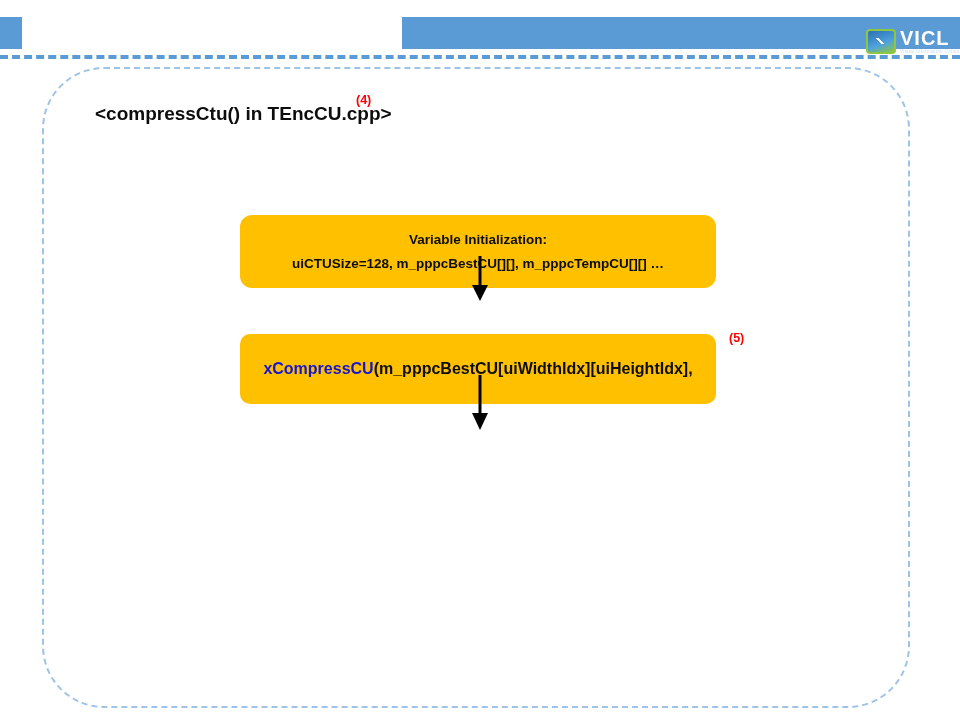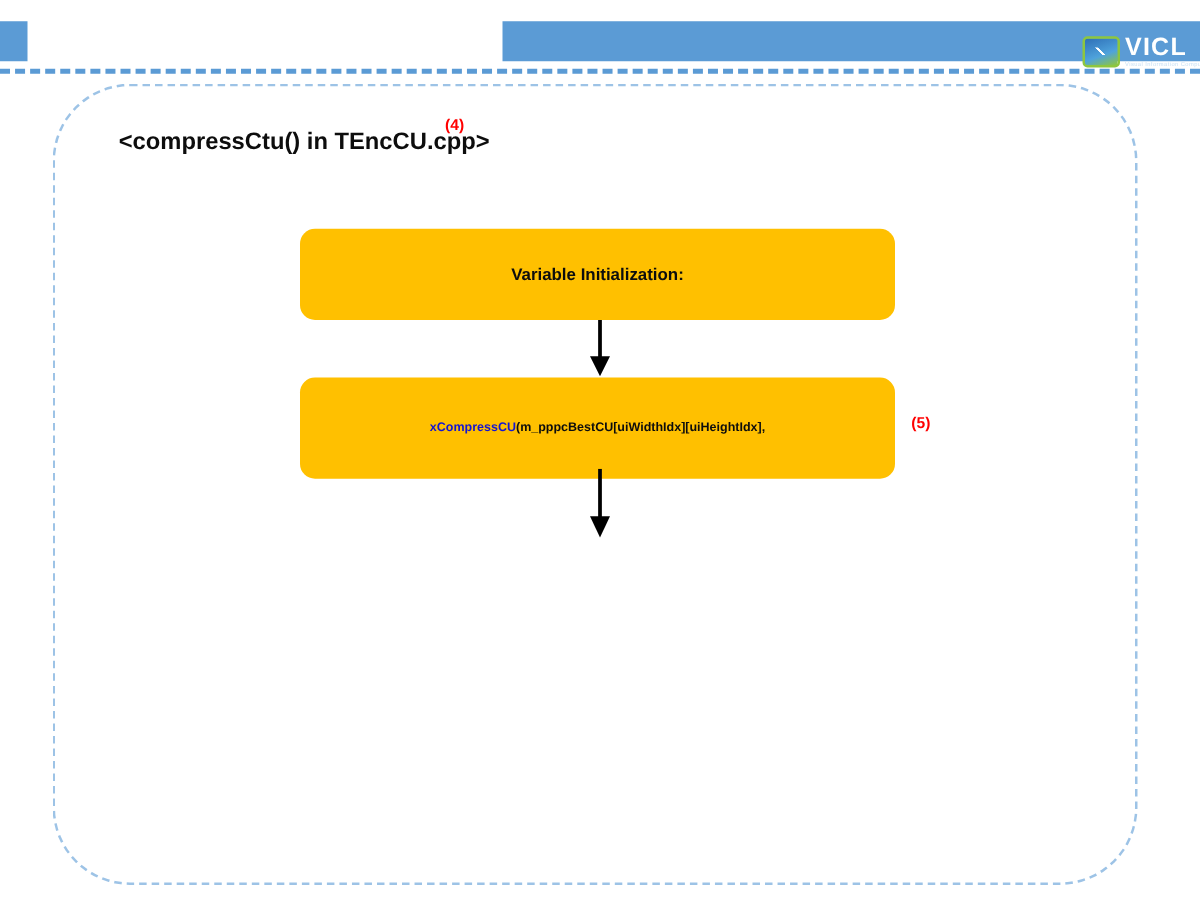"Variable Initialization:" .flow-box { margin-top: none -> 32px }
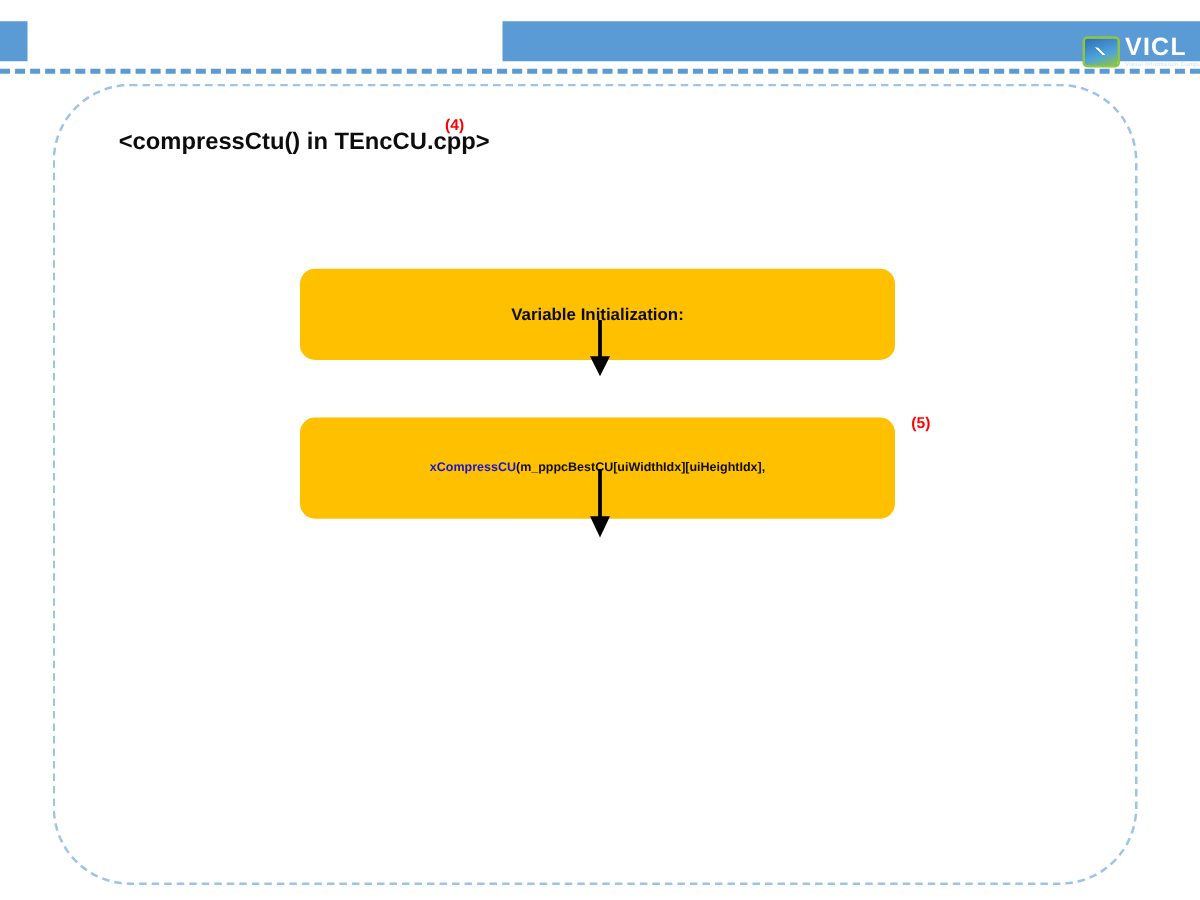"uiCTUSize=128, m_pppcBestCU[][]," div { html: none -> <div>uiCTUSize=128, m_pppcBestCU[][], m_pppcTempCU[][] …</div> }
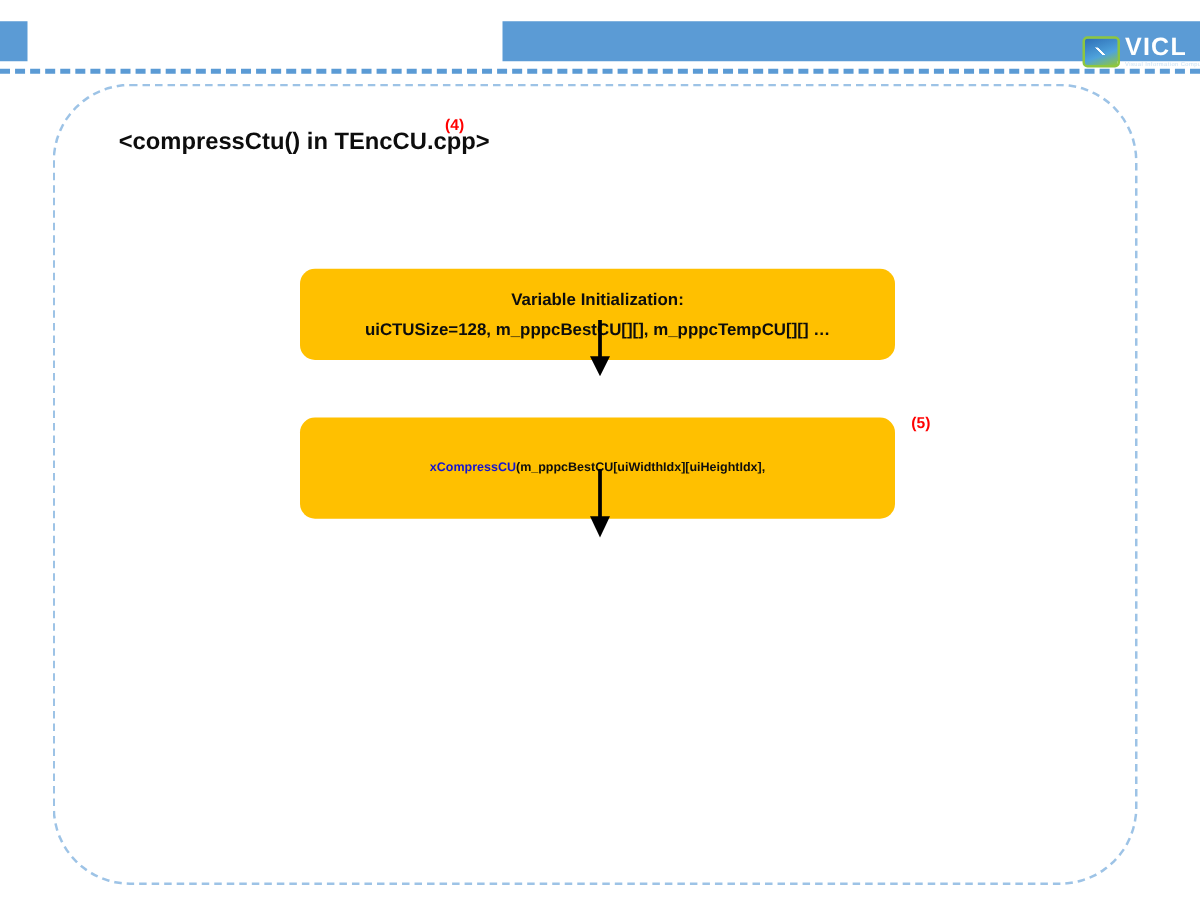"xCompressCU(m_pppcBestCU[uiWidthIdx][uiH" .box-call { border-radius: none -> 10px; font-size: 10px -> 16px; height: 81px -> 70px }
